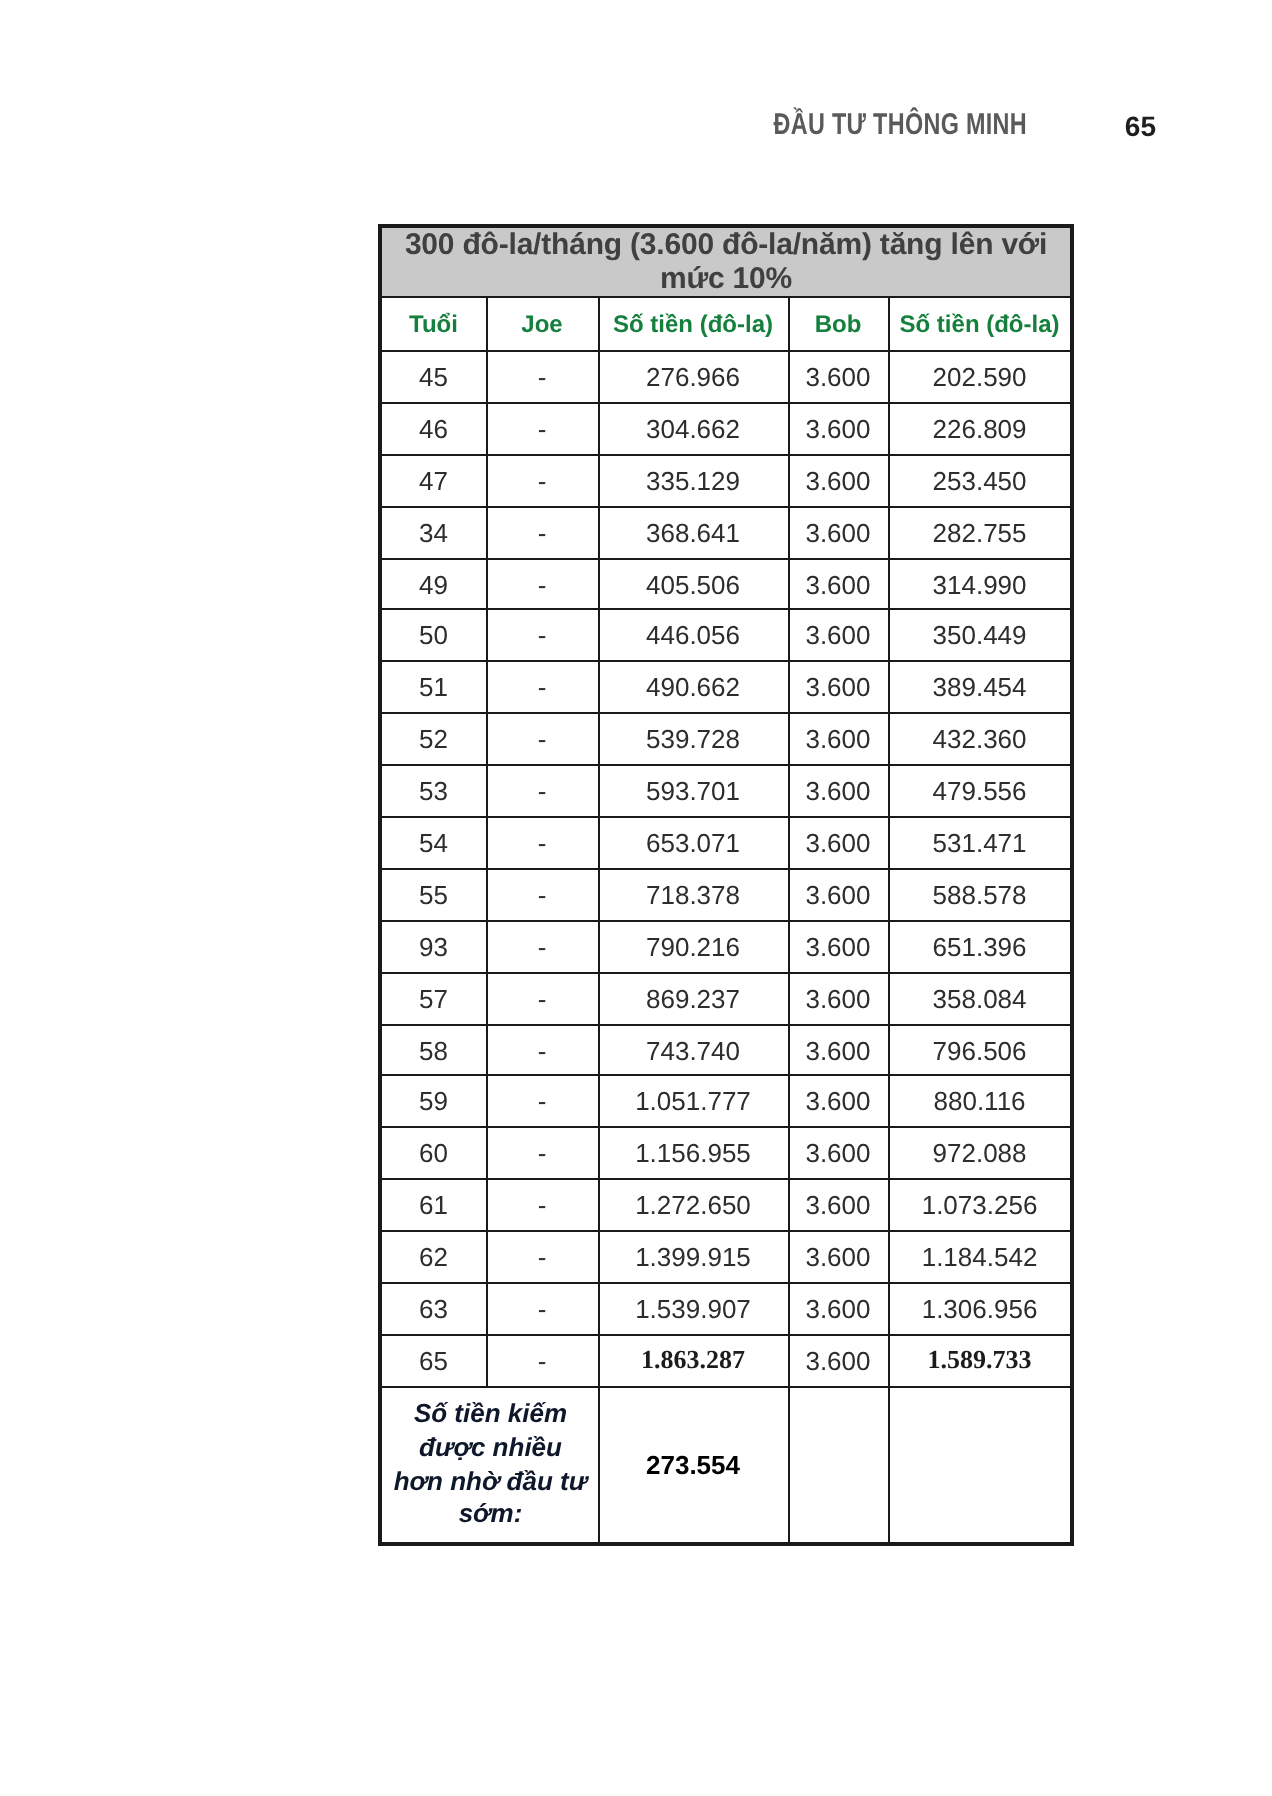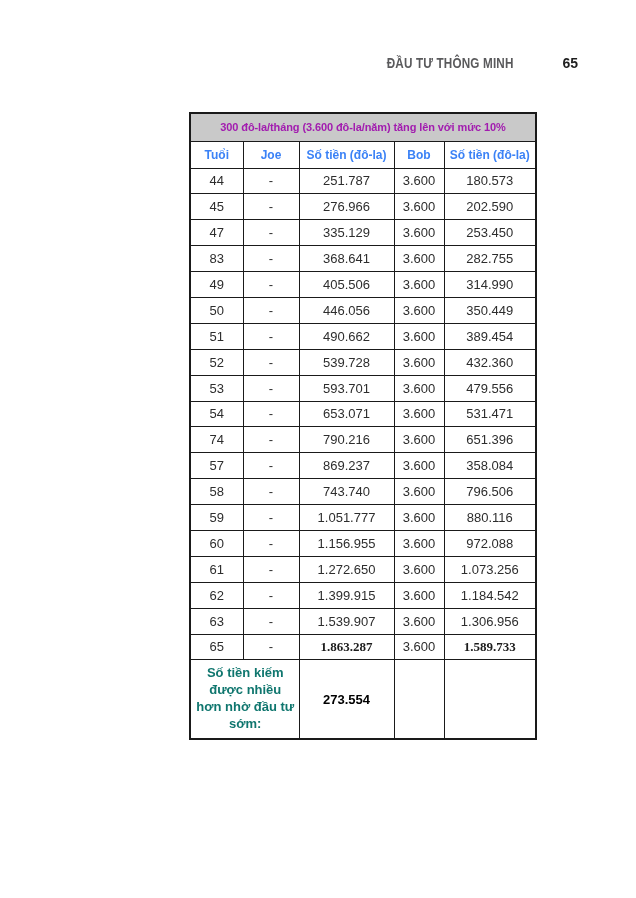"300 đô-la/tháng (3.600 đô-la/năm) tăng" .title-cell { color: #a21caf -> #404040; font-size: 11px -> 15px }
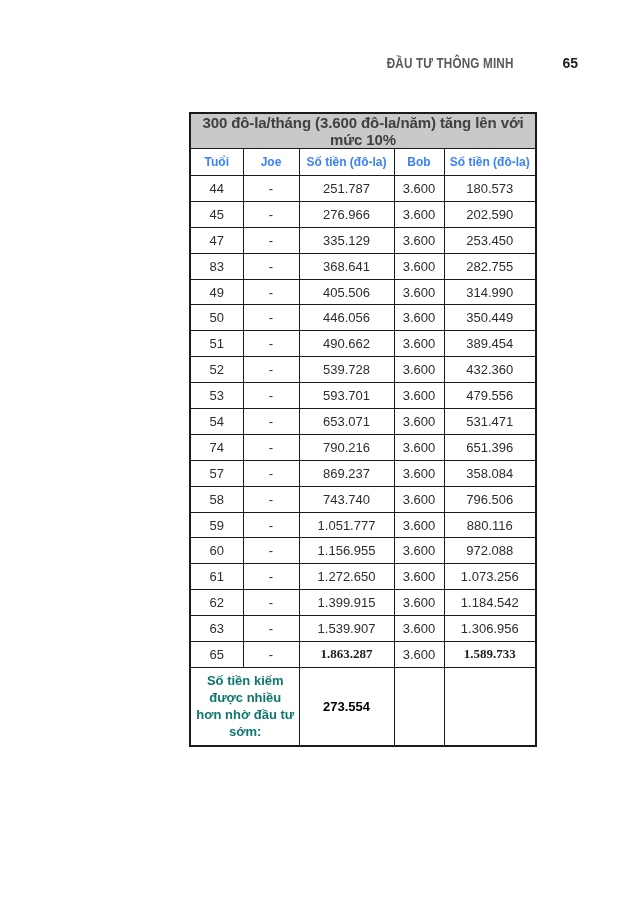"Tuổi" th.col-header { color: #3b82f6 -> #15803d }
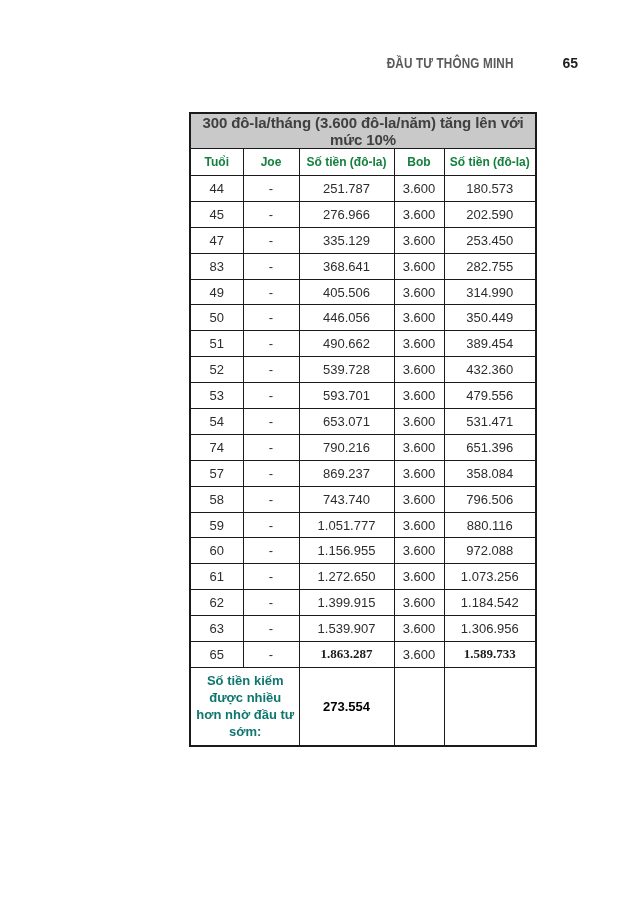"44" tr { html: <tr> <td>44</td> <td>-</td> <td>251.787</td> <td>3.600</td> <td>180.573</td> </tr> -> none }
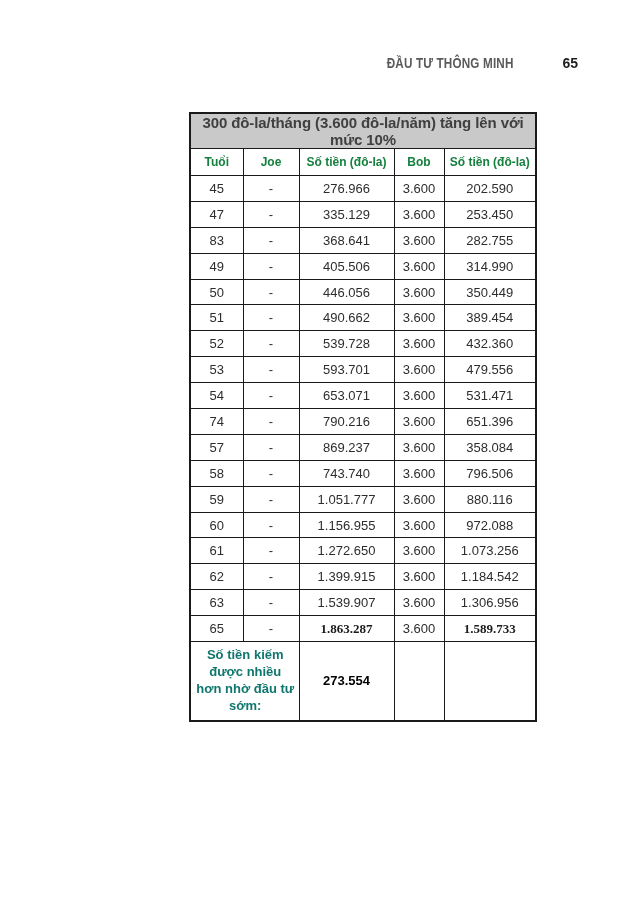"46" tr { html: none -> <tr> <td>46</td> <td>-</td> <td>304.662</td> <td>3.600</td> <td>226.809</td> </tr> }
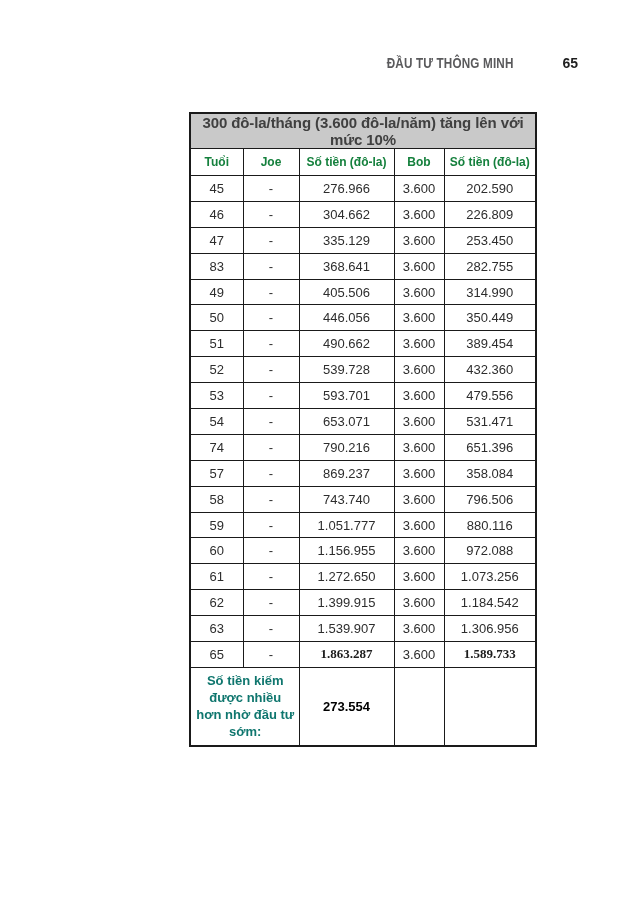"83" td { text: 83 -> 34 }
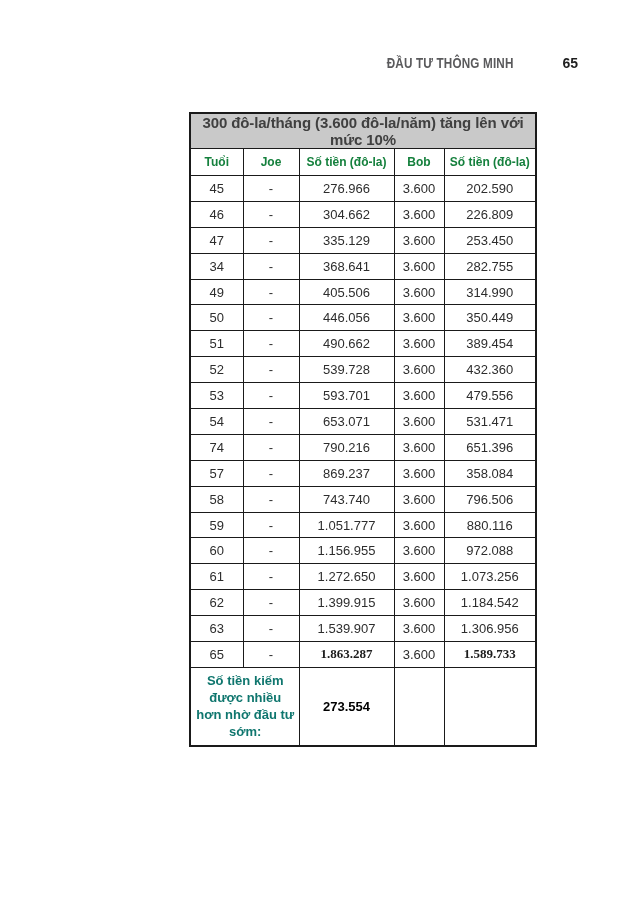"55" tr { html: none -> <tr> <td>55</td> <td>-</td> <td>718.378</td> <td>3.600</td> <td>588.578</td> </tr> }
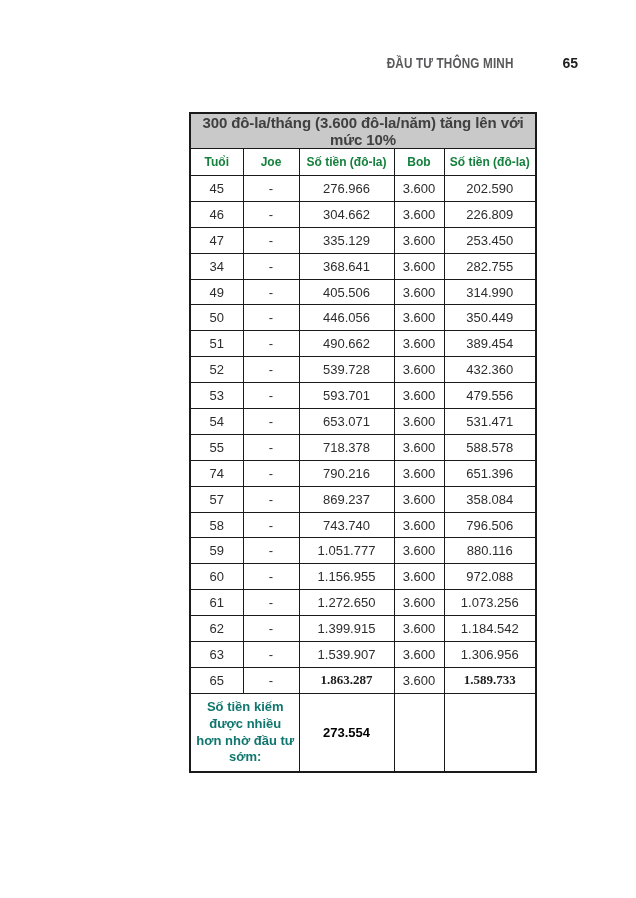"74" td { text: 74 -> 93 }
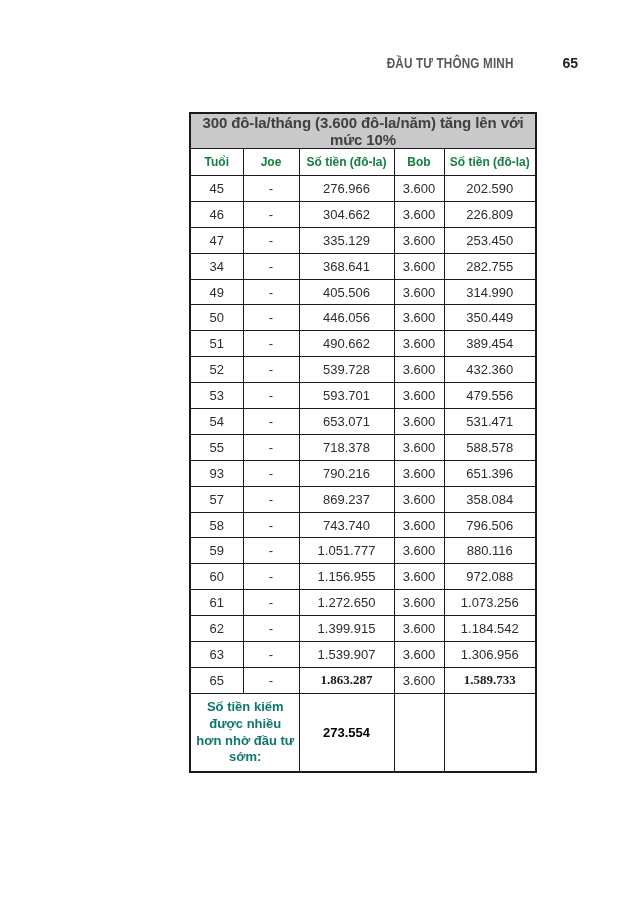"Số tiền kiếm được nhiều" .footer-label { color: #0f766e -> #0f172a; font-style: none -> italic }
